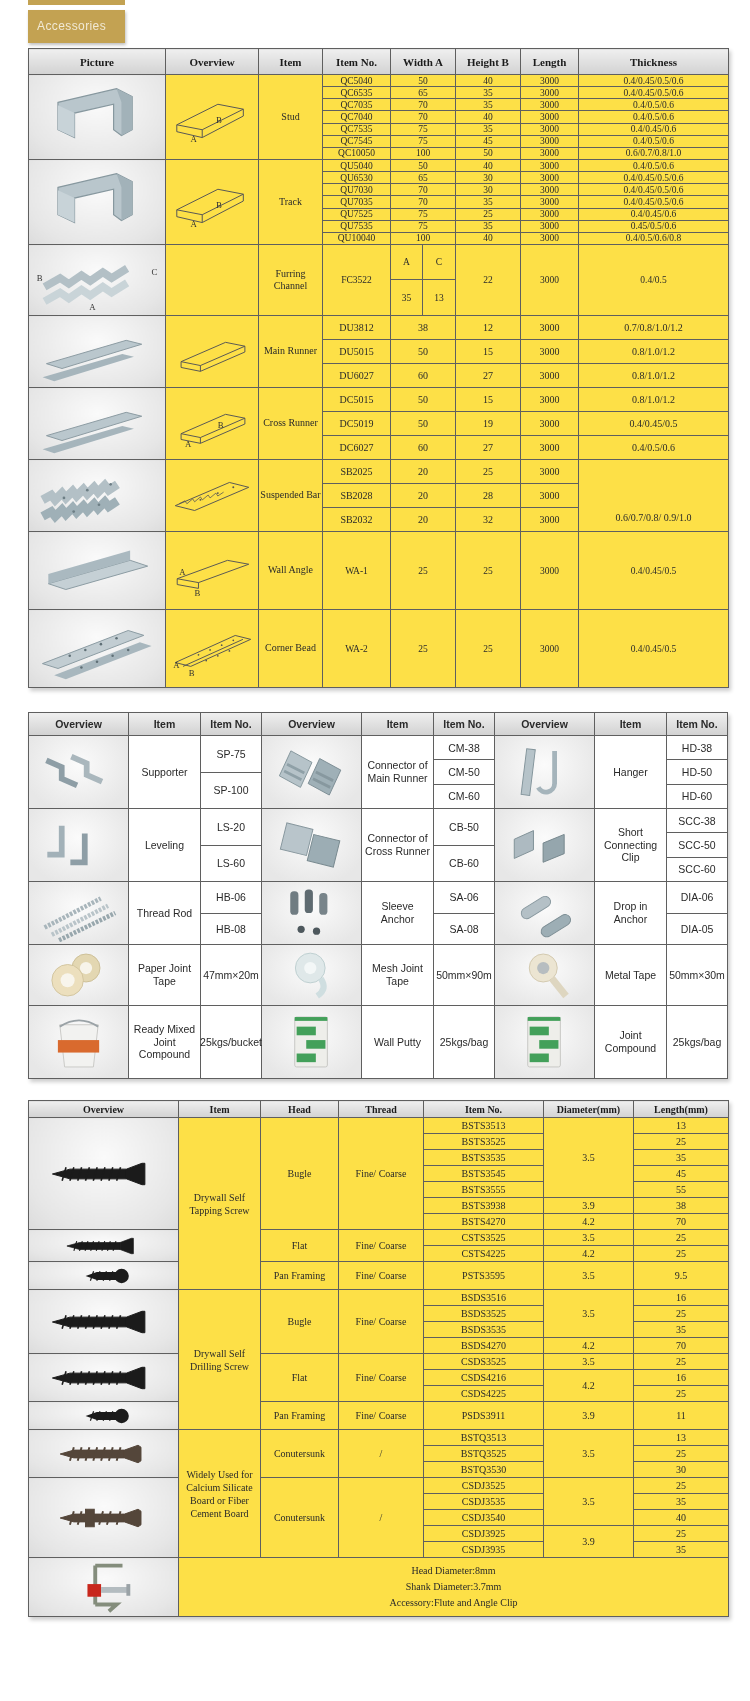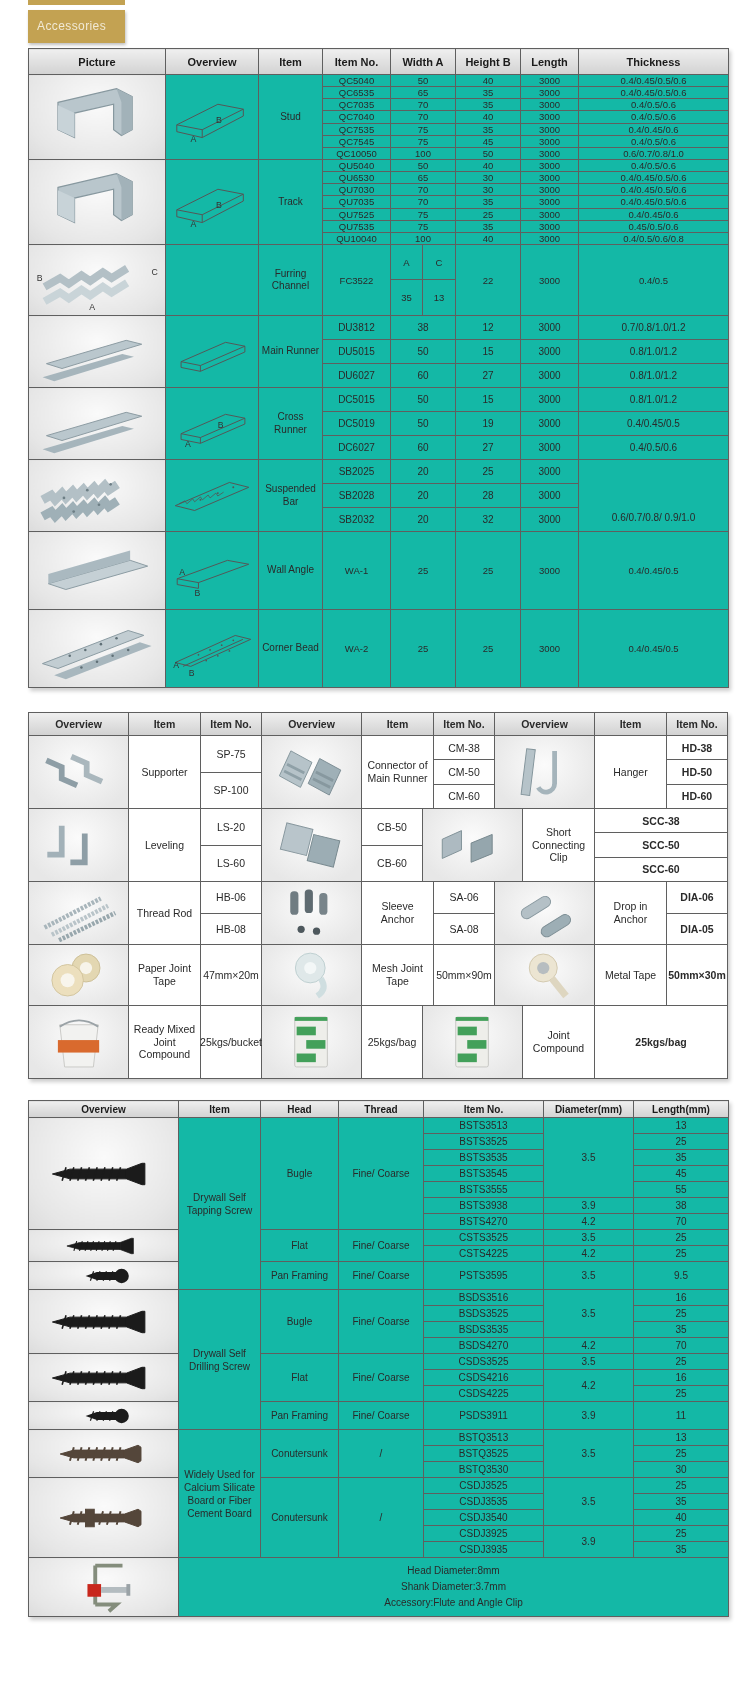"Picture" table { background: #14b8a6 -> #fde047; font-family: none -> Liberation Serif, serif }
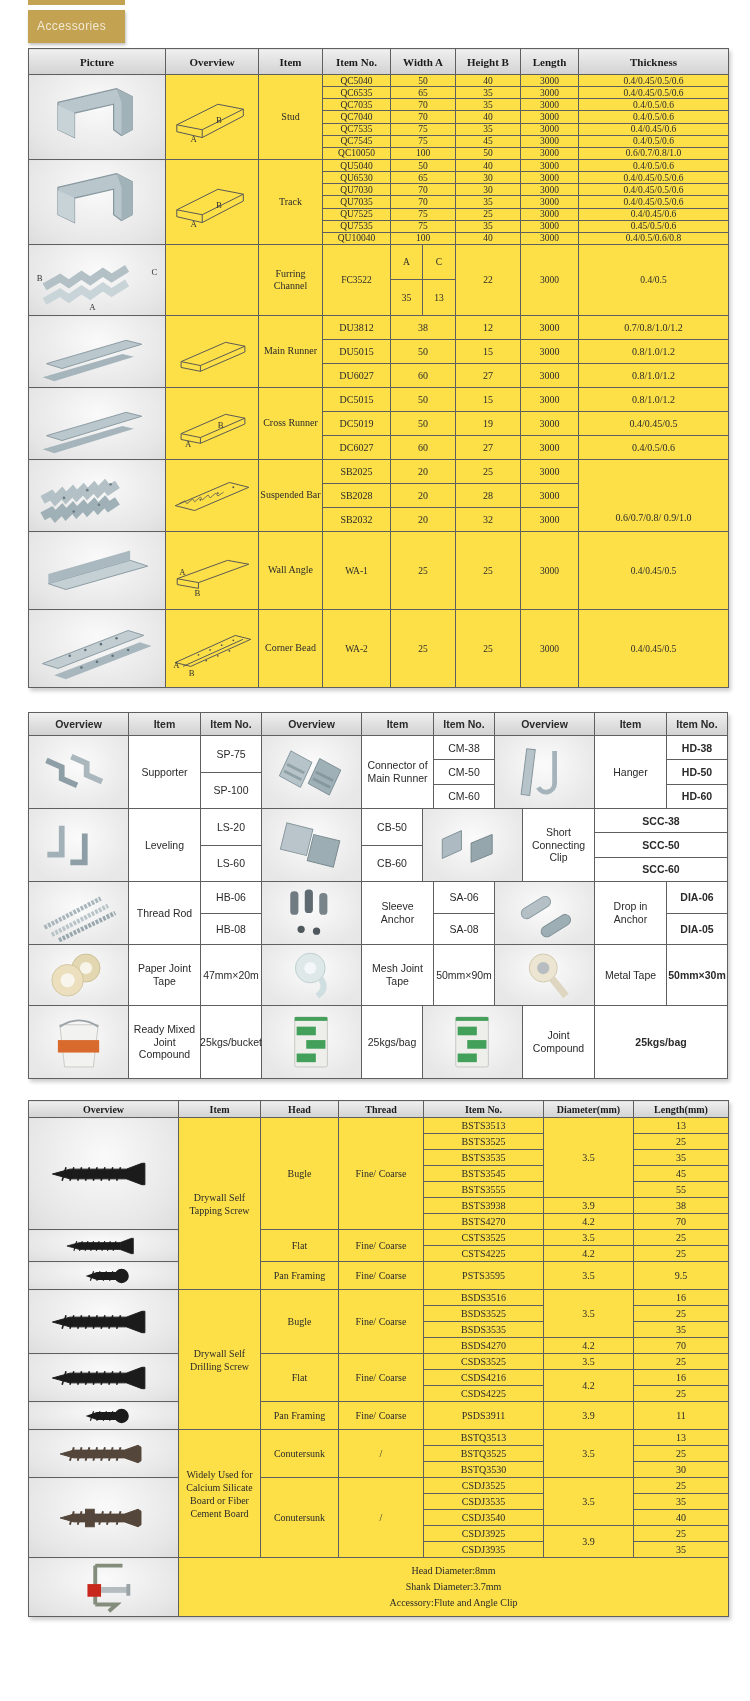"HD-38" .band .c:last-child { font-weight: bold -> none }
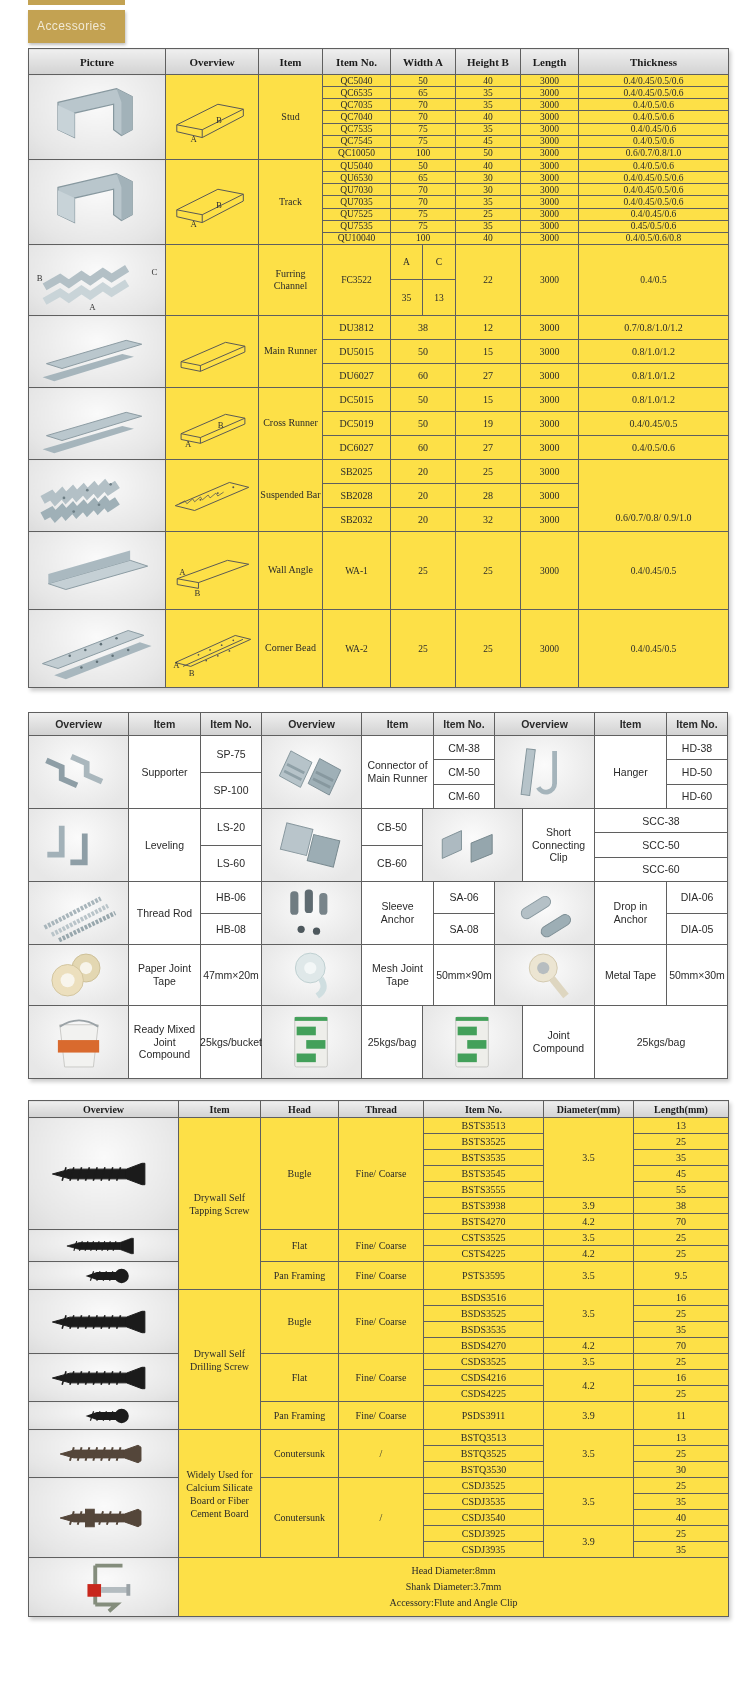"Connector of Cross Runner" div.c { html: none -> <div>Connector of Cross Runner</div> }
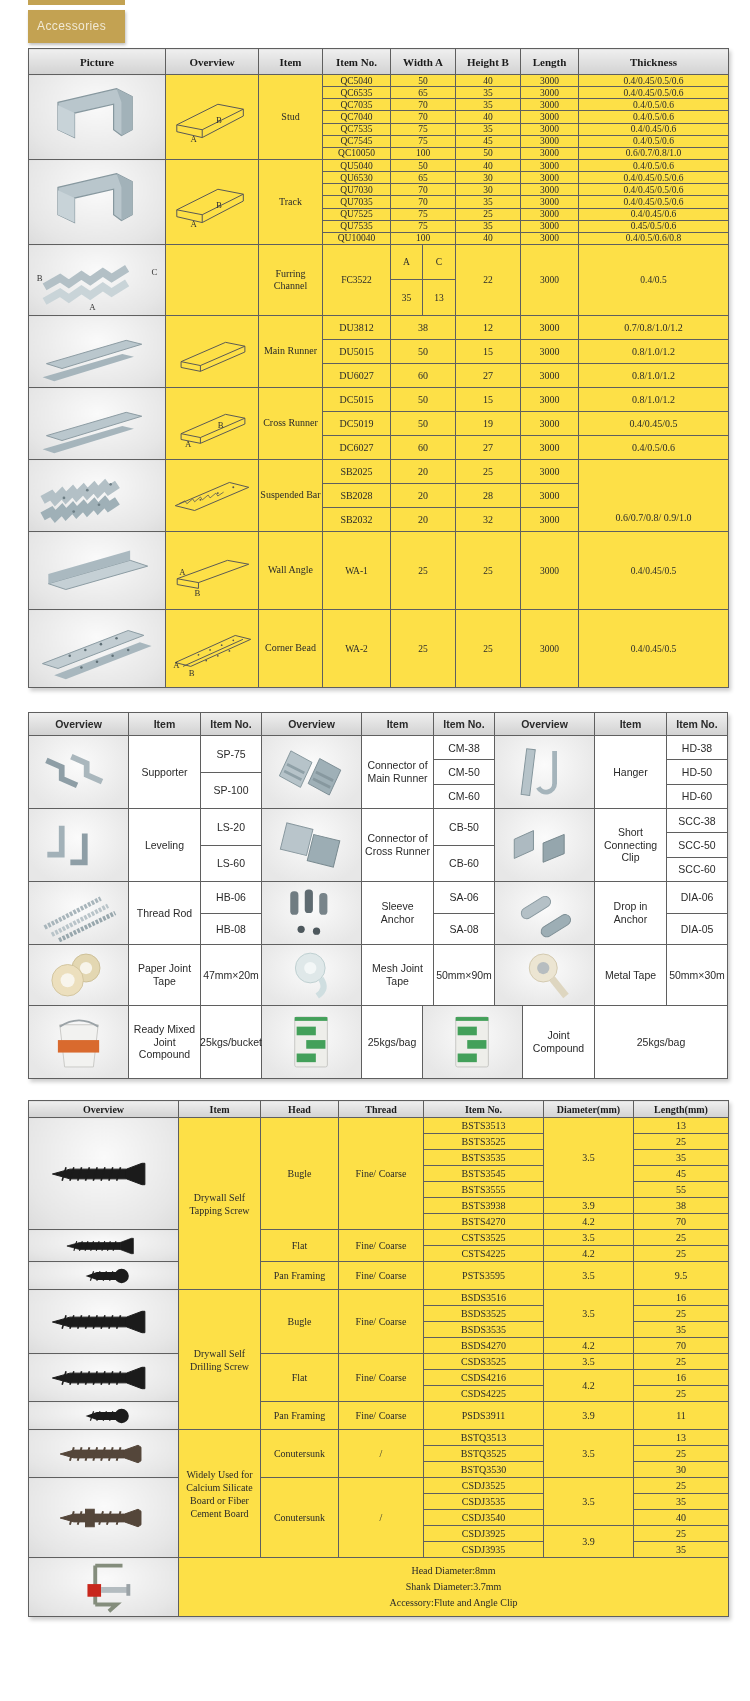"Wall Putty" div.c { html: none -> <div>Wall Putty</div> }
